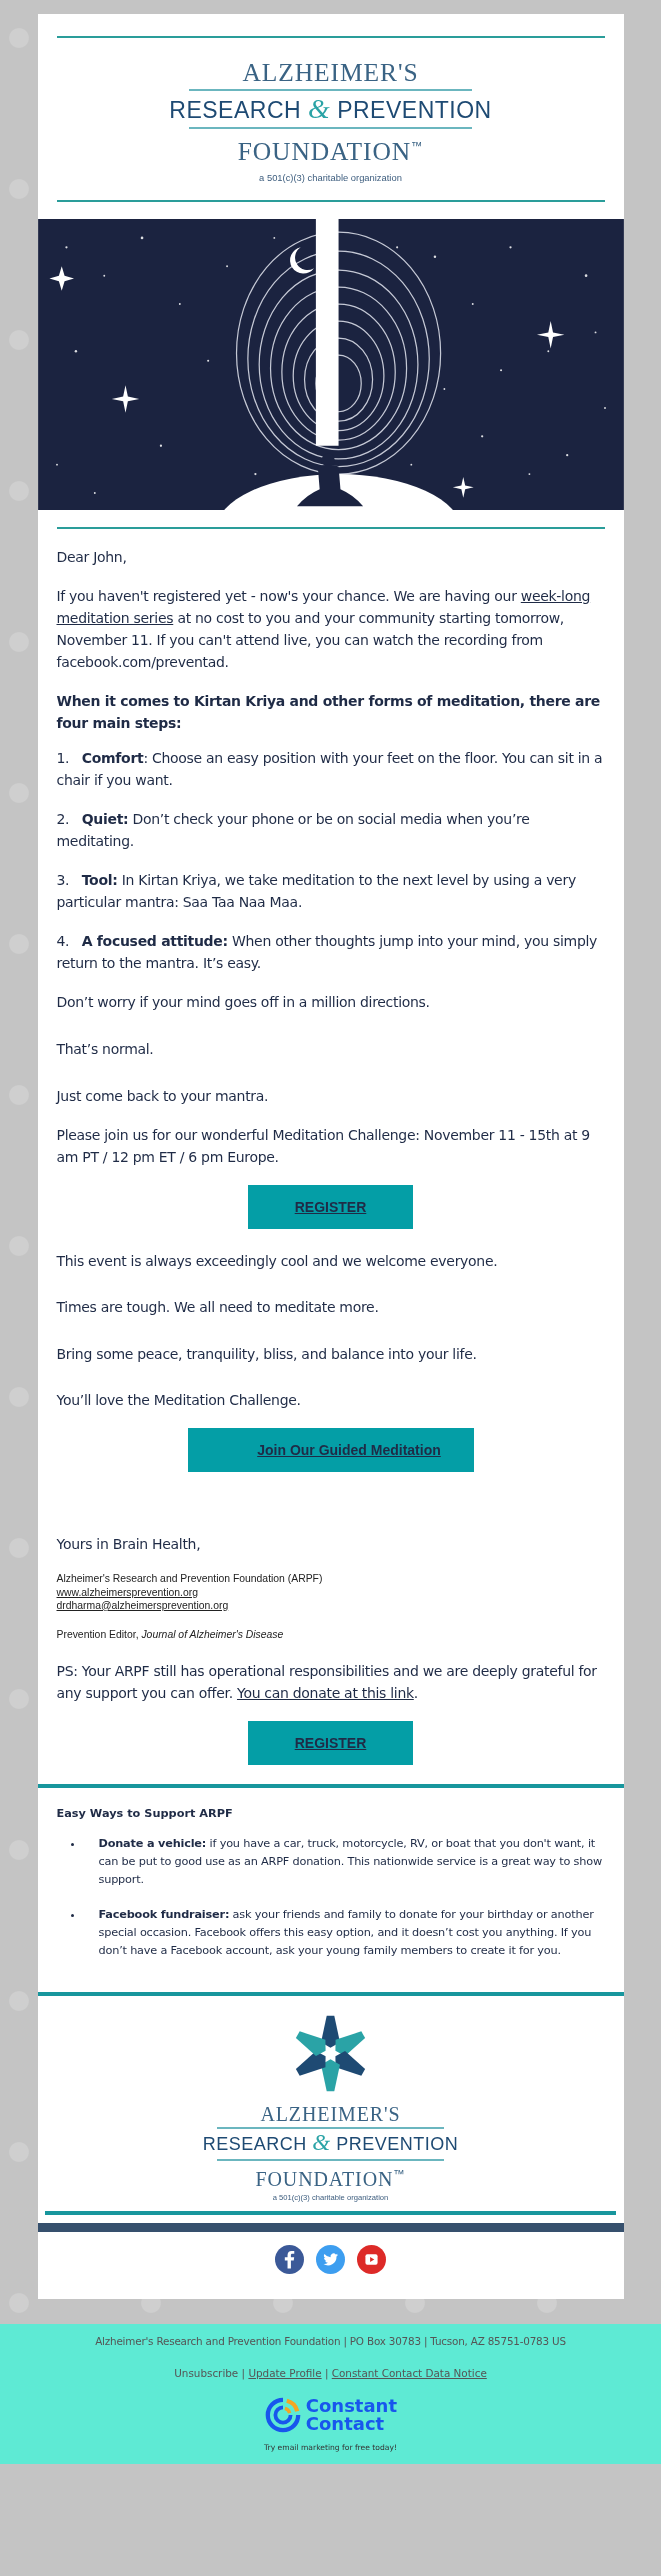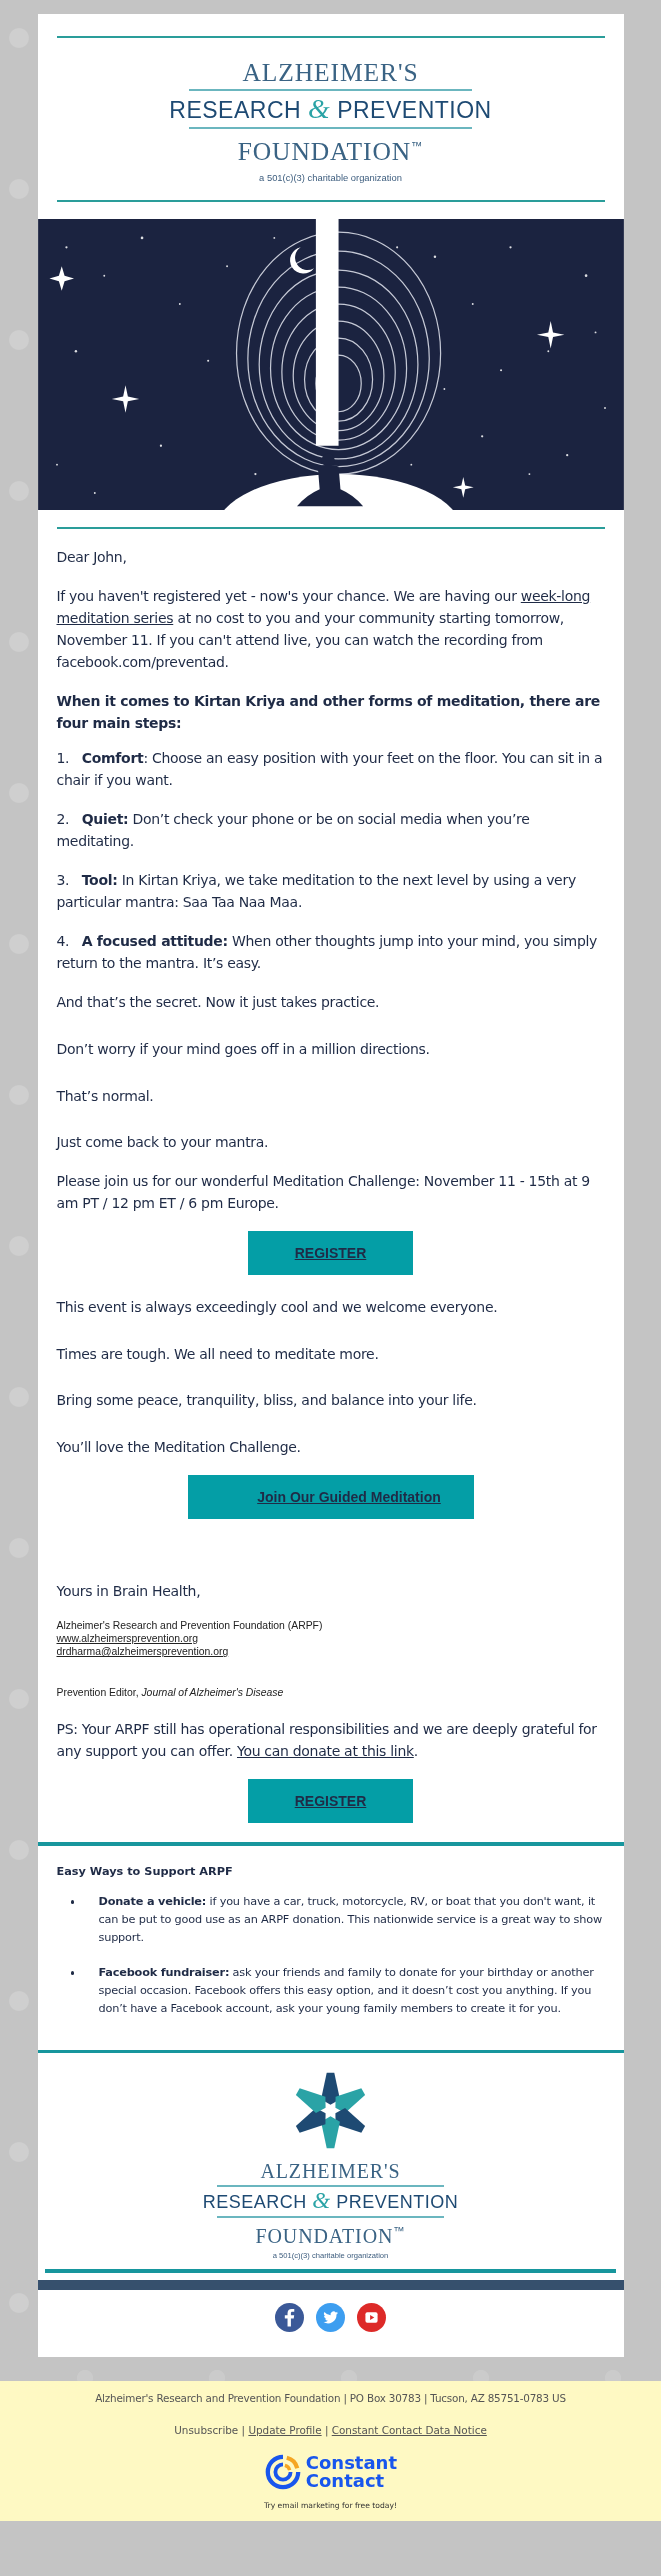"And that’s the secret. Now" p.spaced { html: <p>And that’s the secret. Now it just takes practice.</p> -> none }
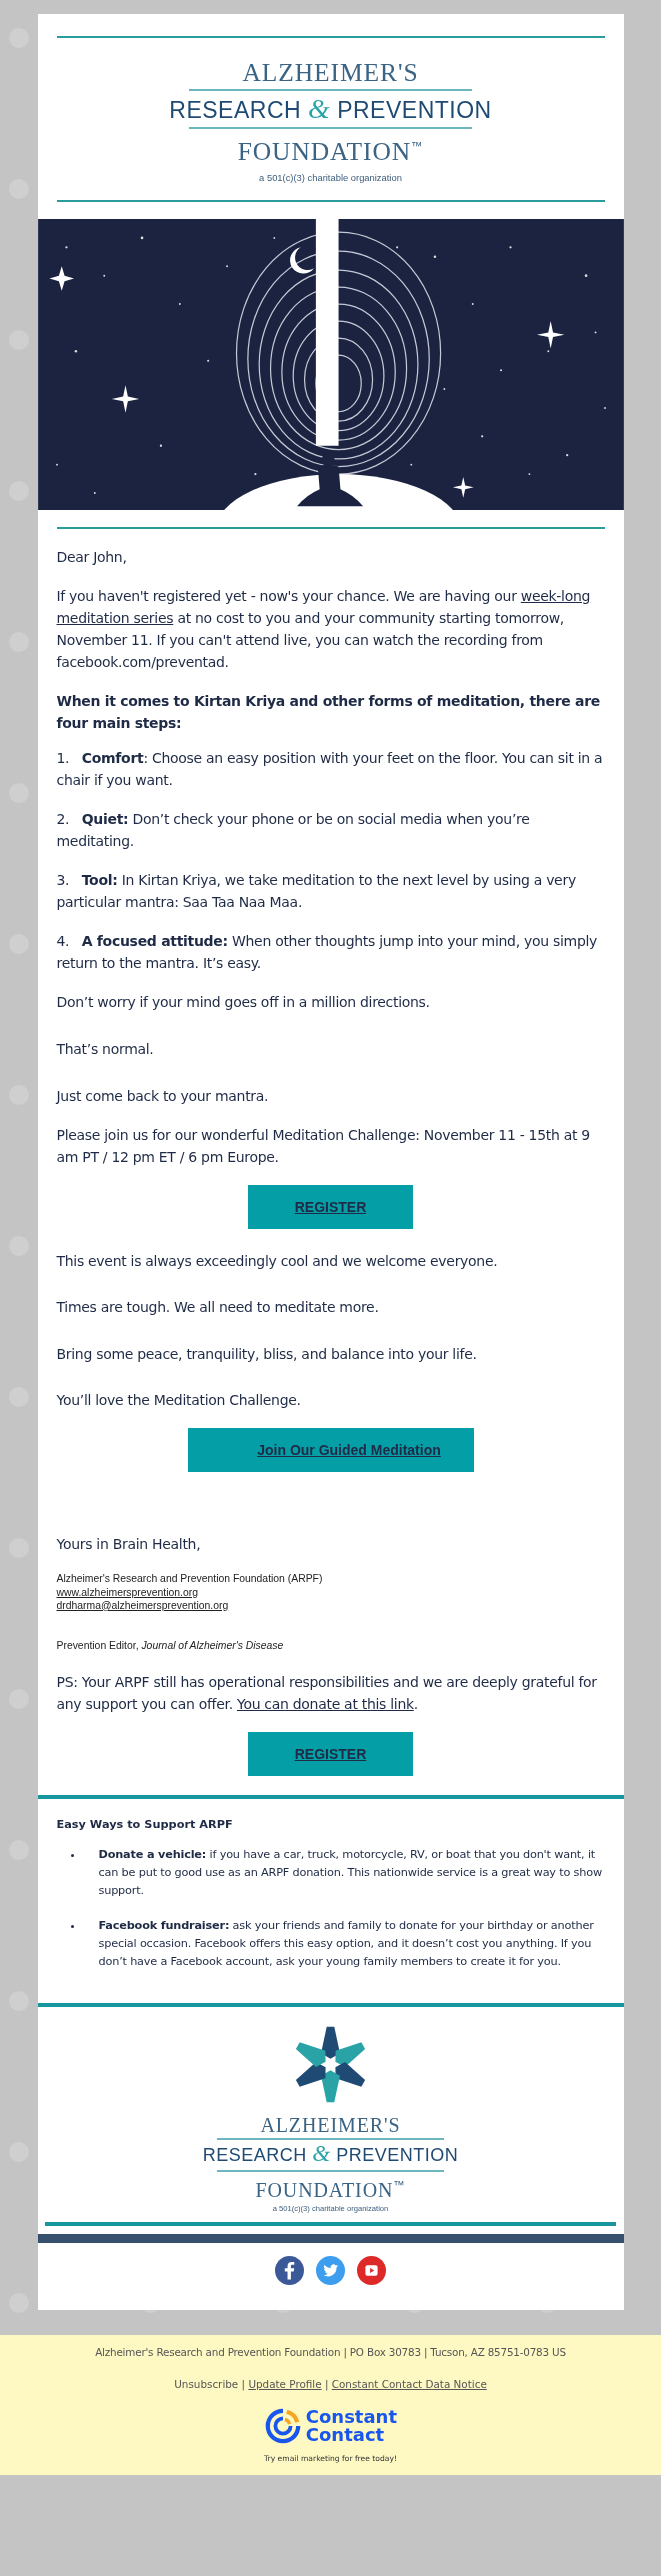"Alzheimer's Research and Prevention Foundation" .small-block { margin-bottom: 27px -> 16px }
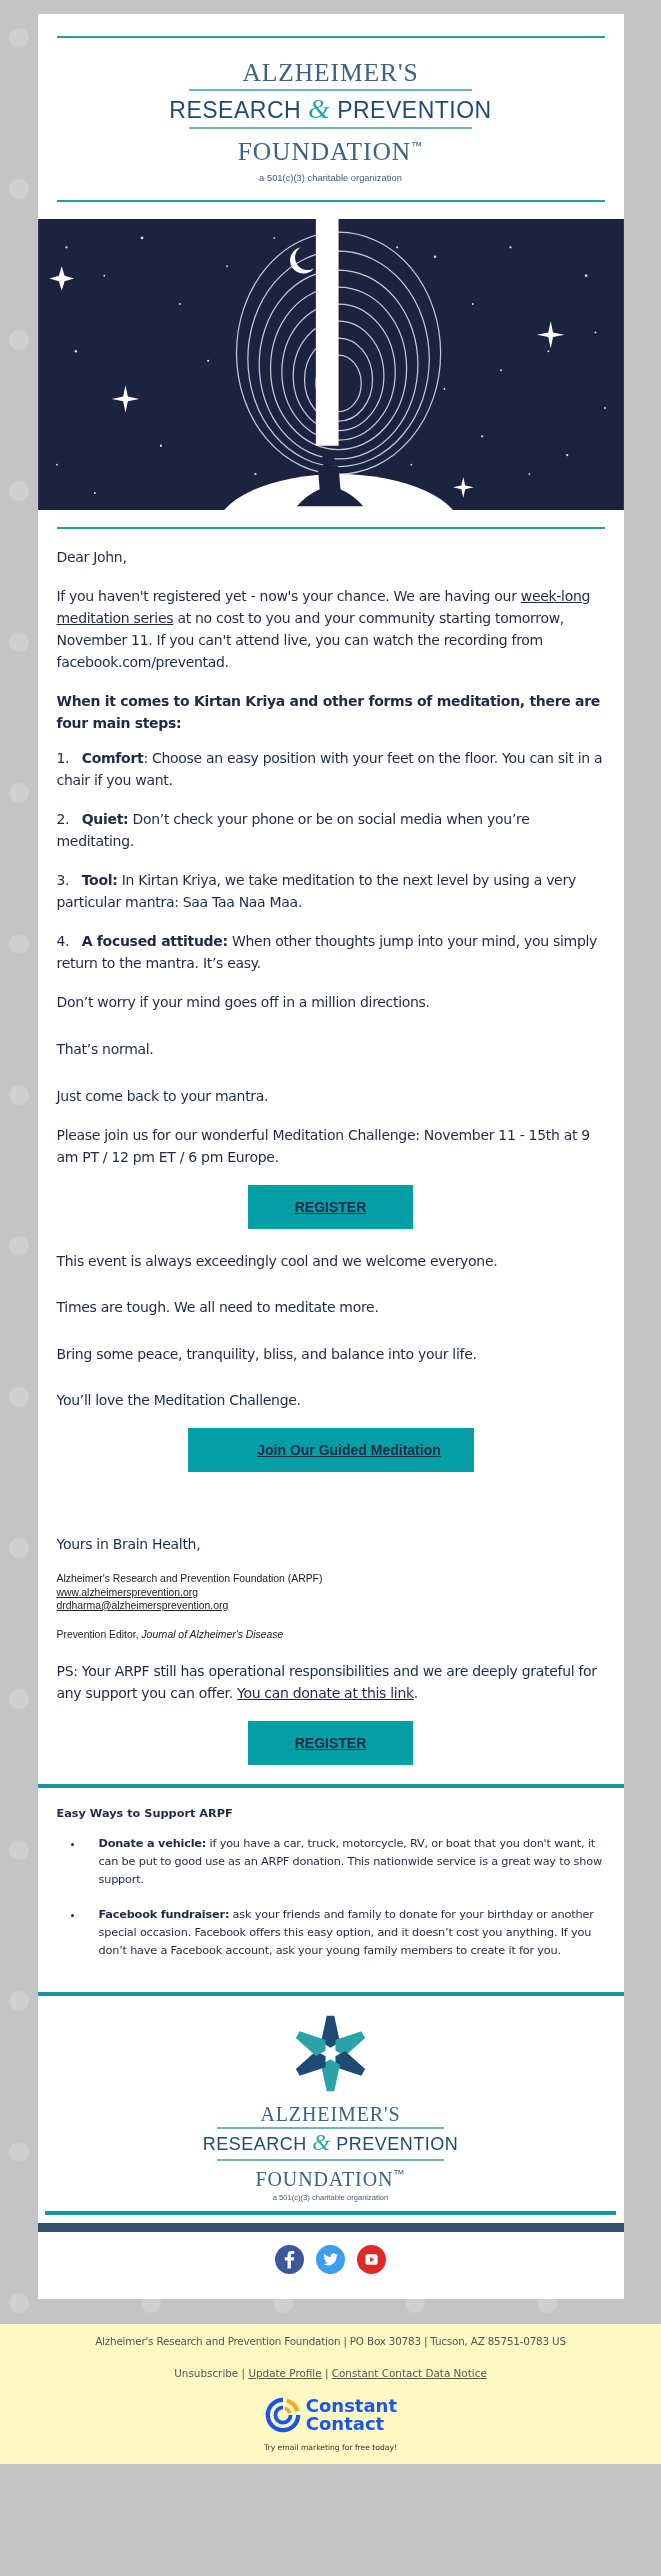"Alzheimer's Research and Prevention Foundation |" .footer { background: #fef9c3 -> #5eead4 }
